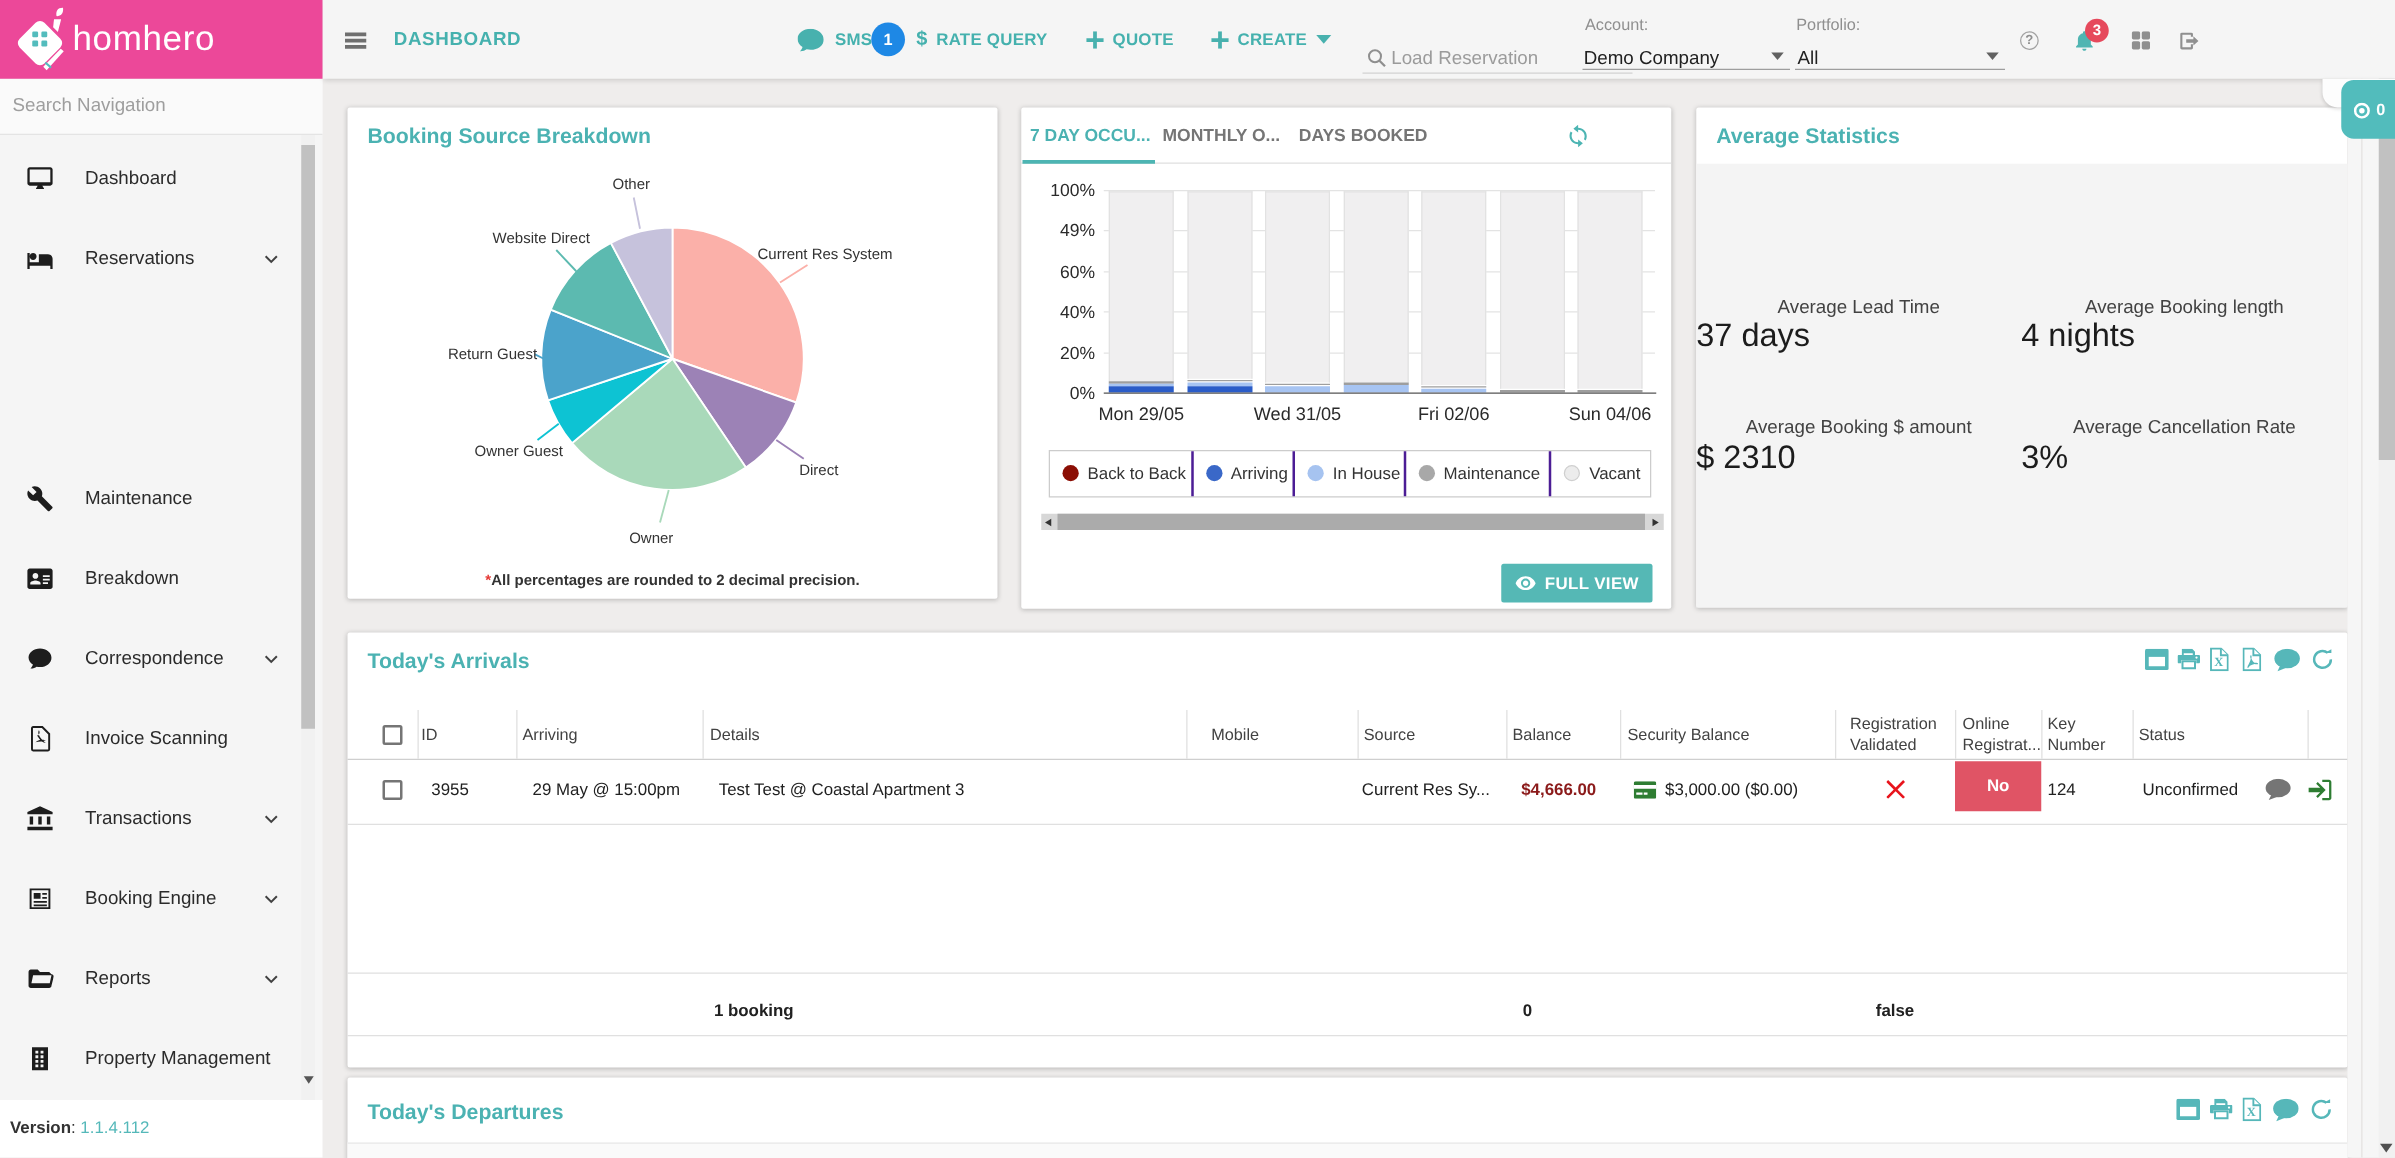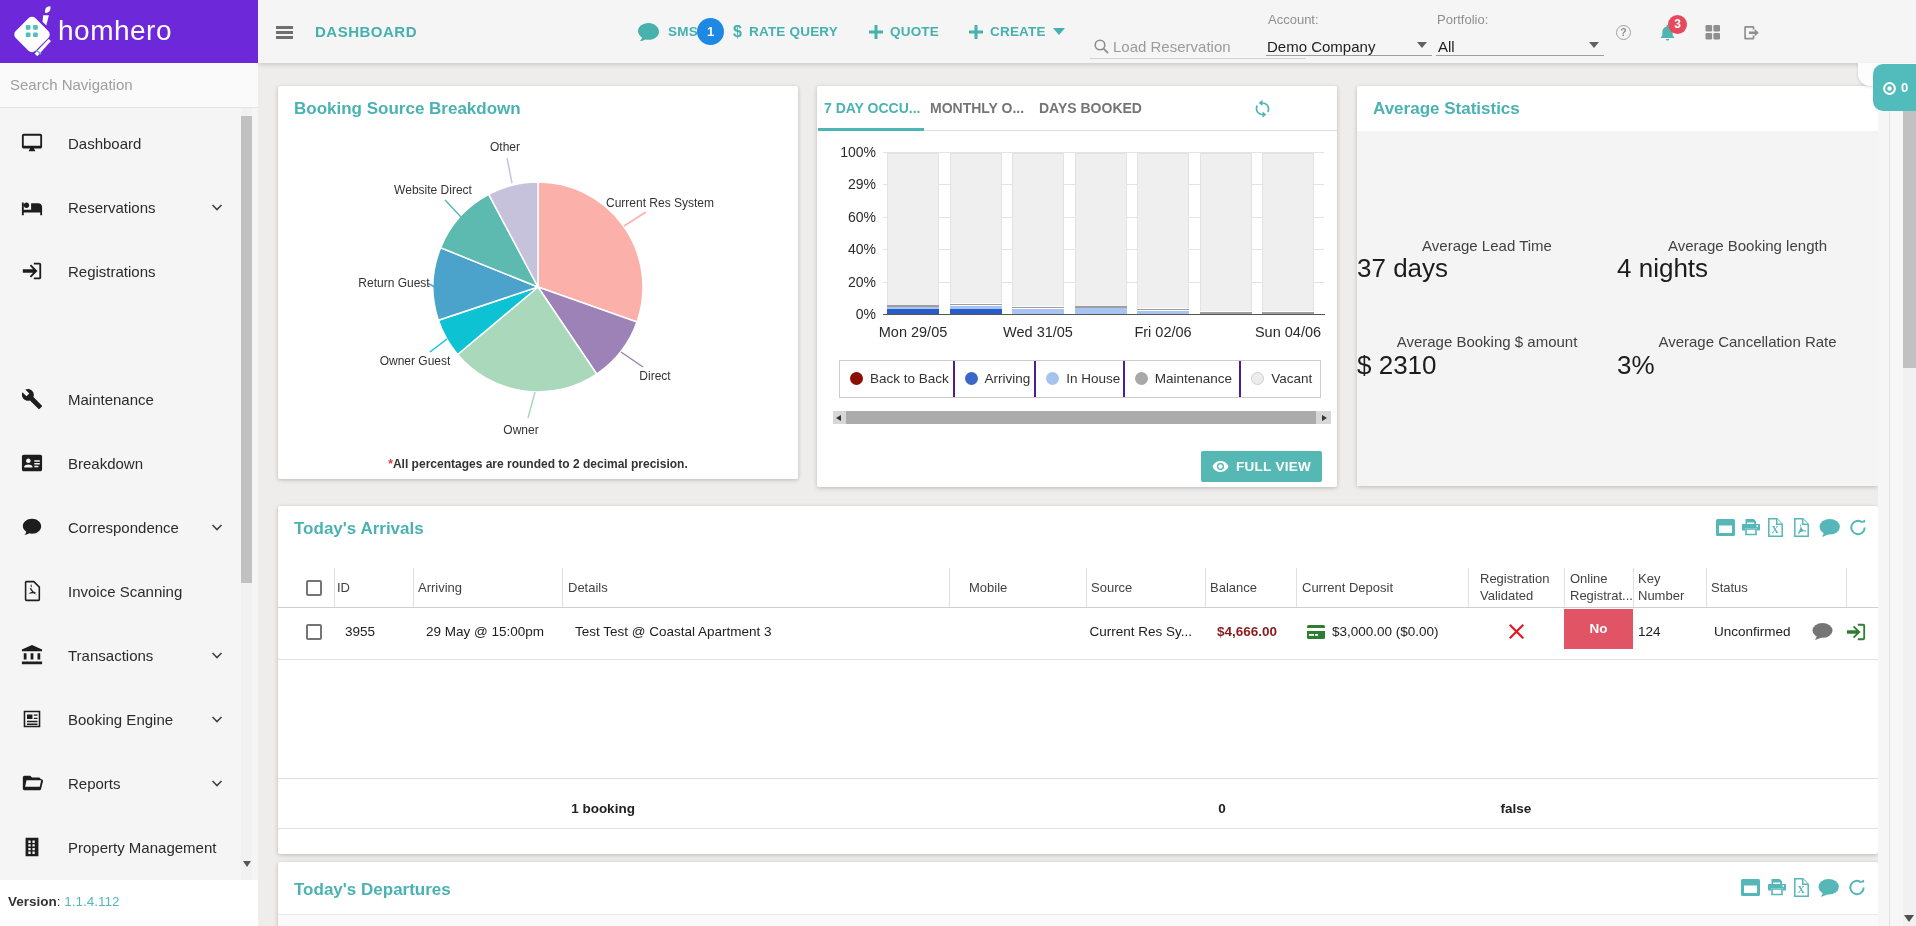"homhero" #logo { background: #6d28d9 -> #ec4899 }
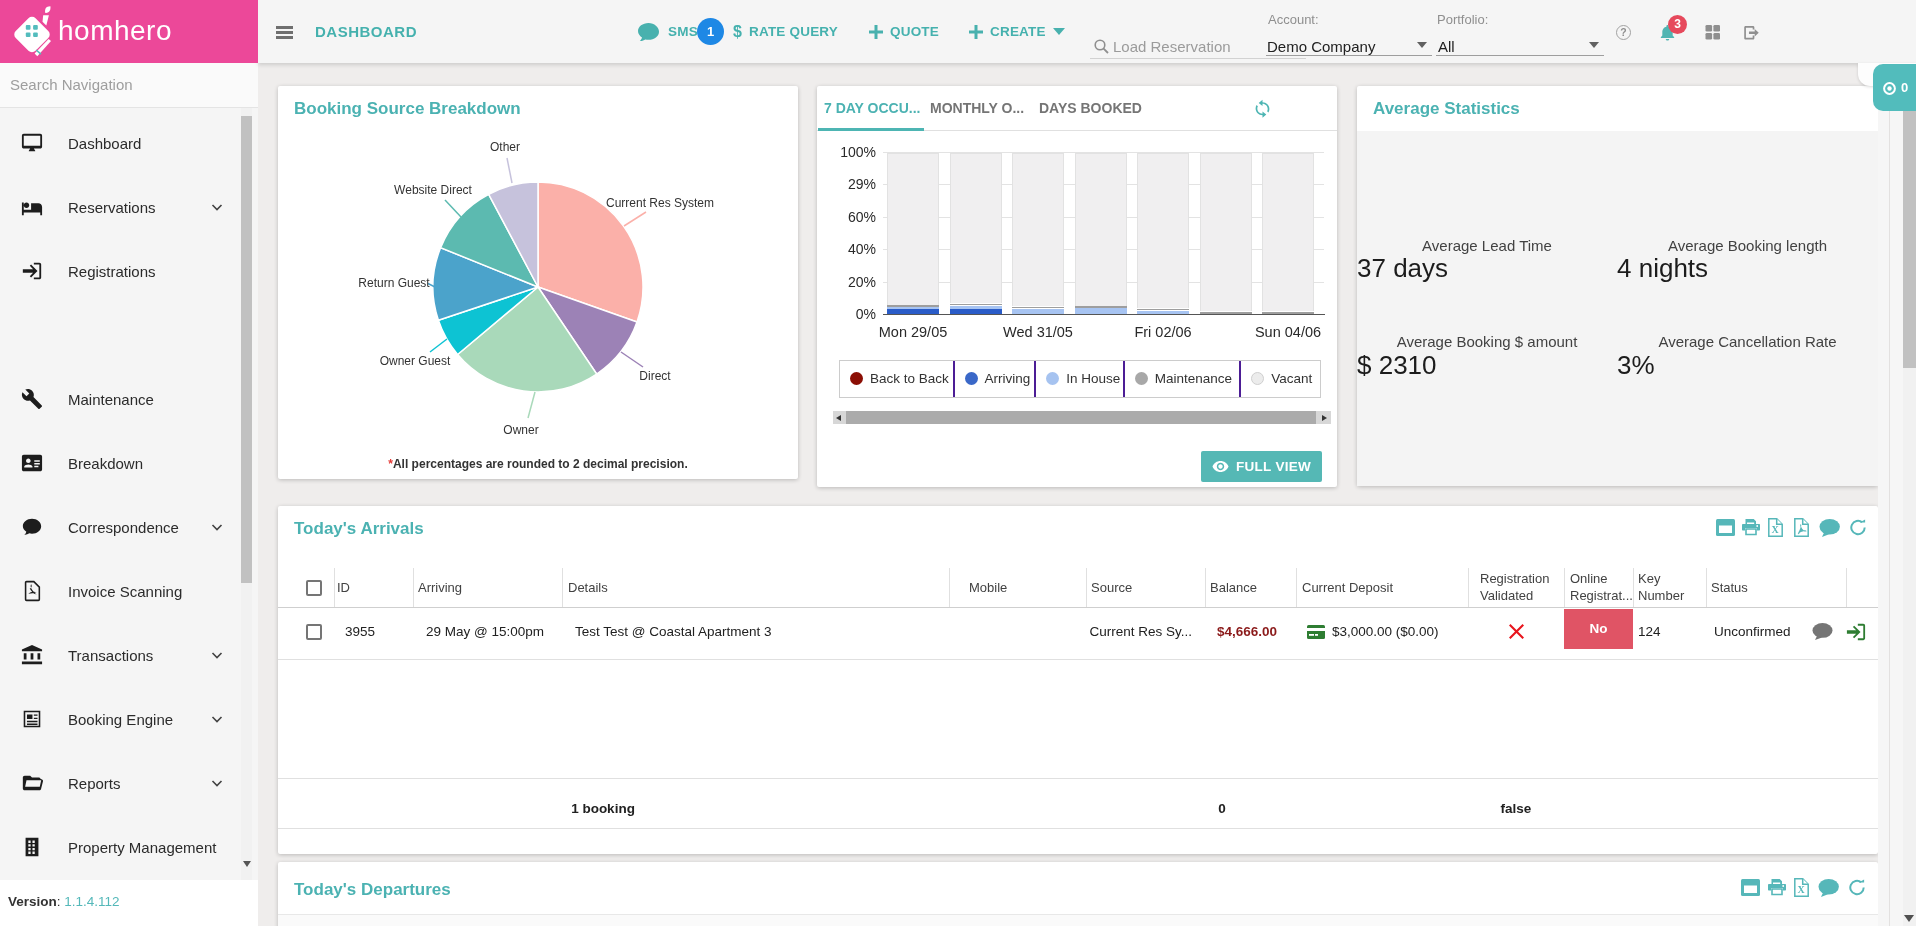"29%" div.ylb { text: 29% -> 49% }
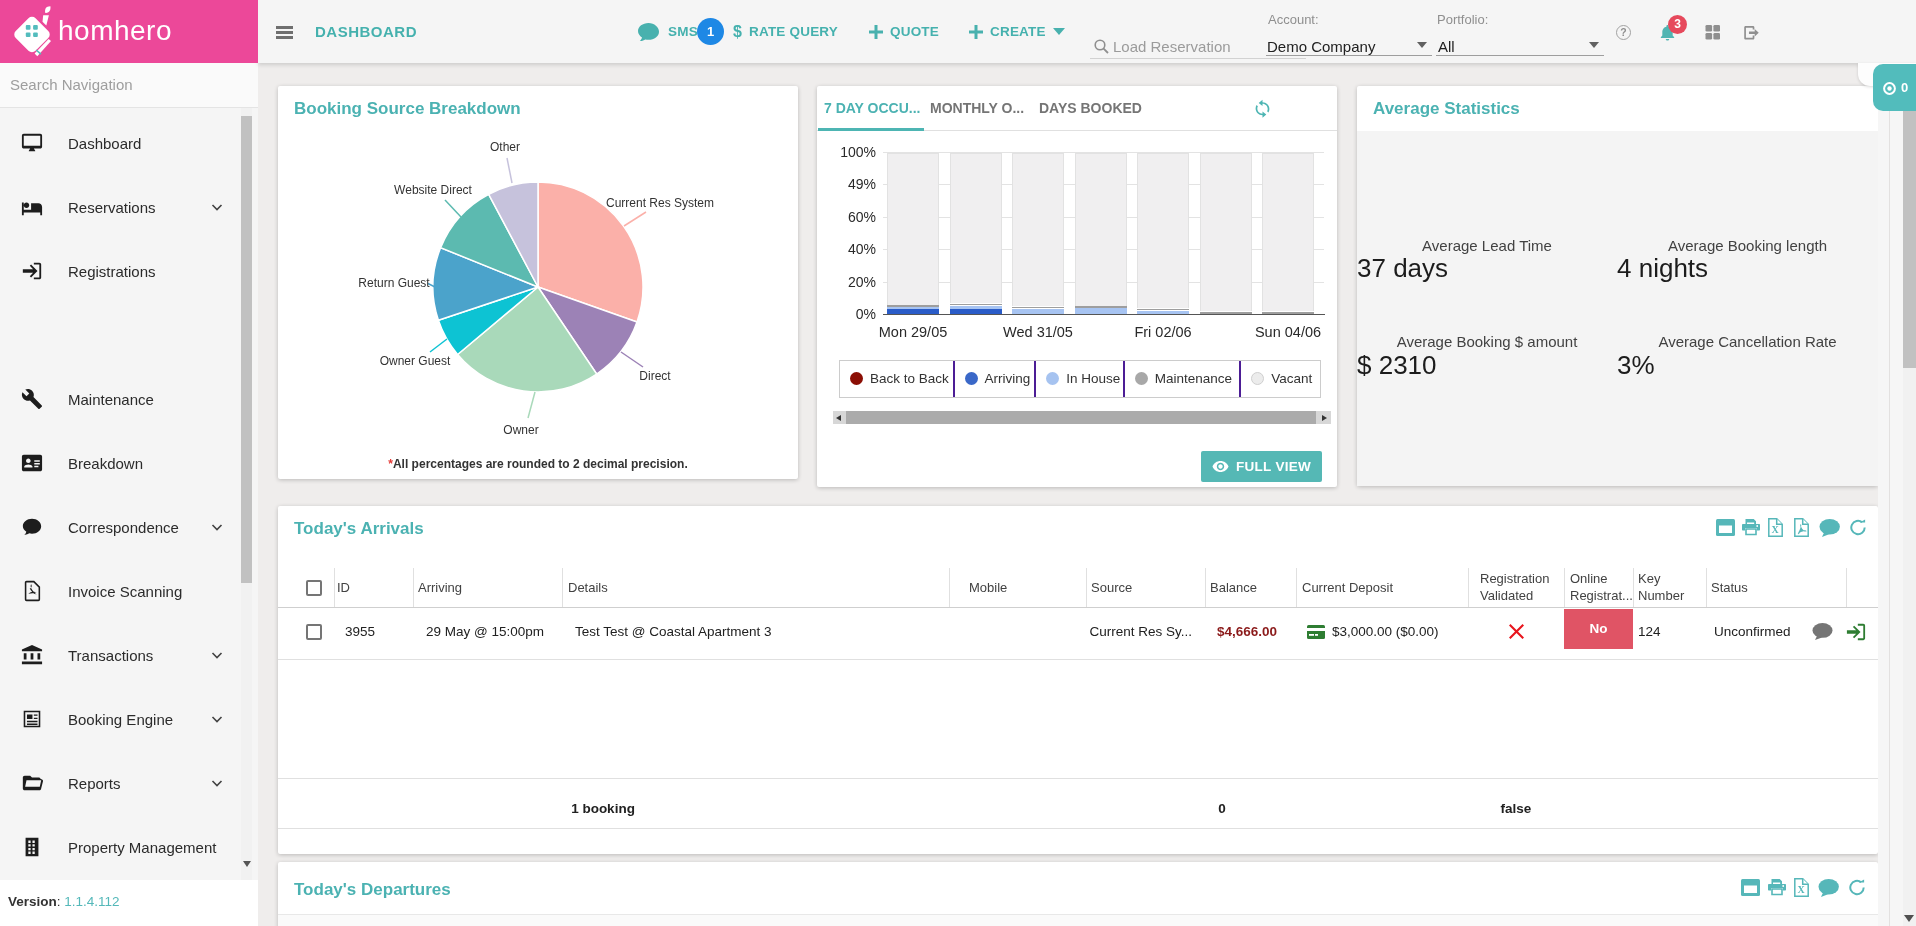"Registrations" div.mitem { html: <div> <svg> <path></path> </svg> <span>Registrations</span> </div> -> none }
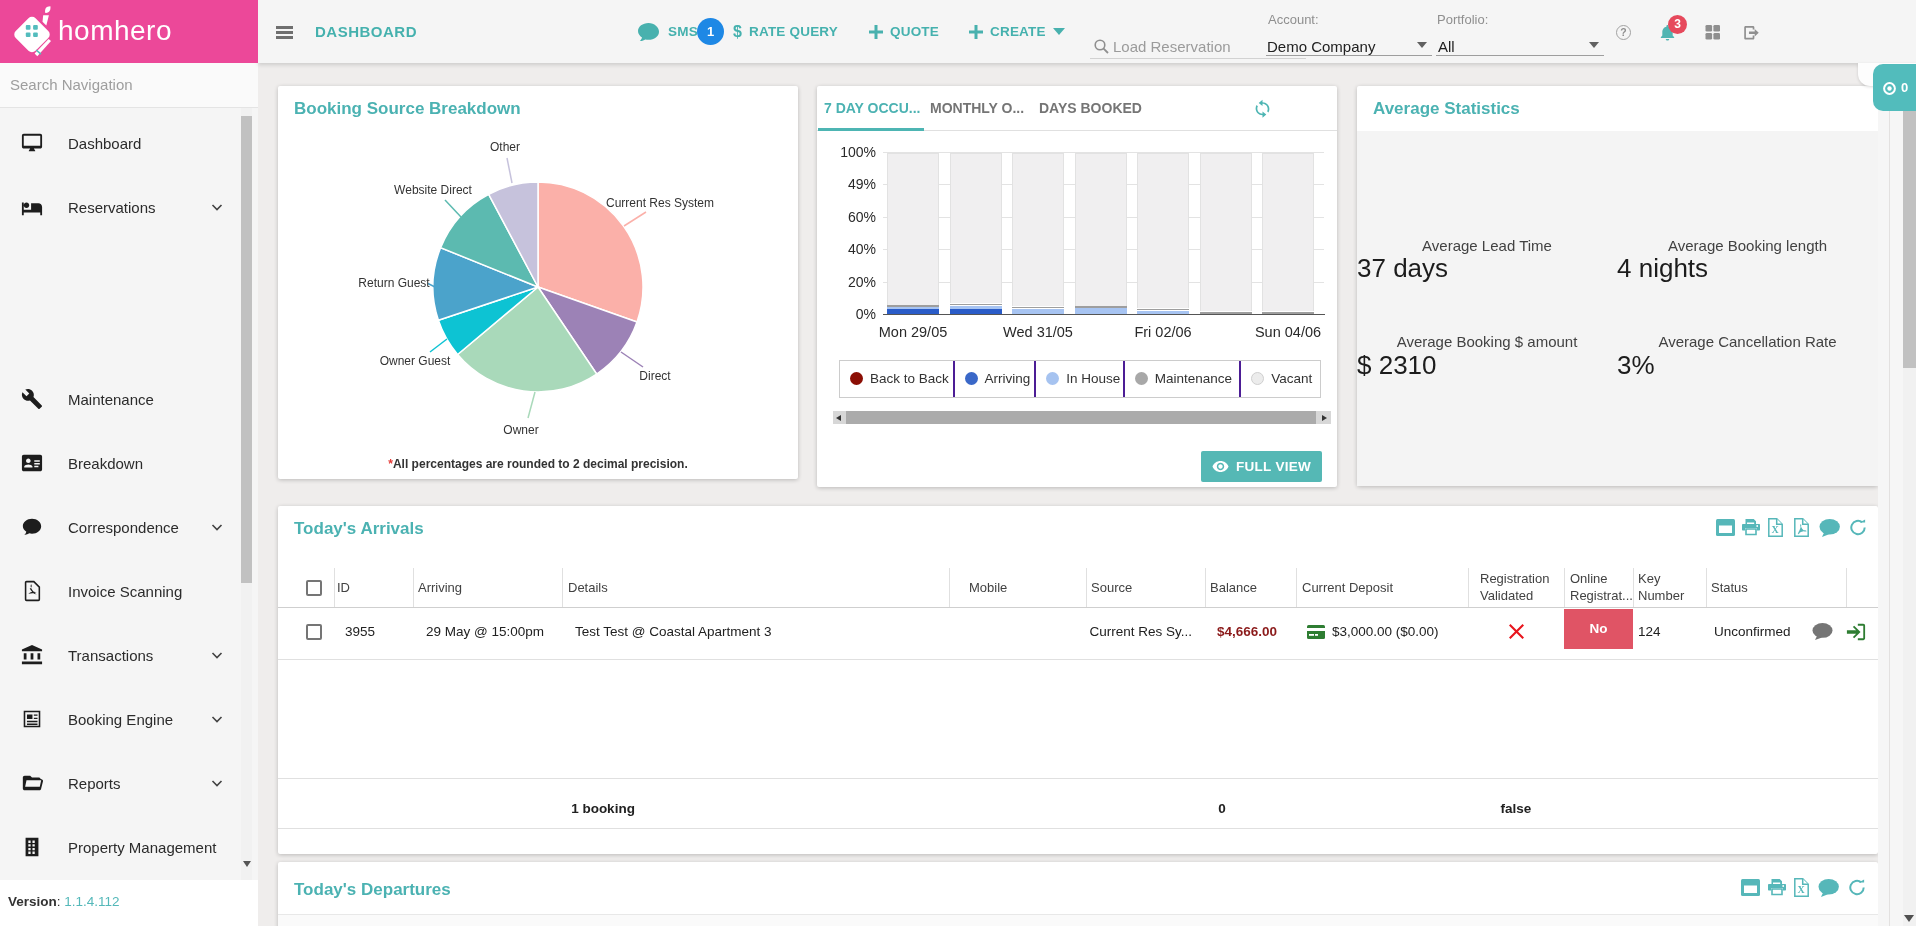"Current Deposit" div.th { text: Current Deposit -> Security Balance }
